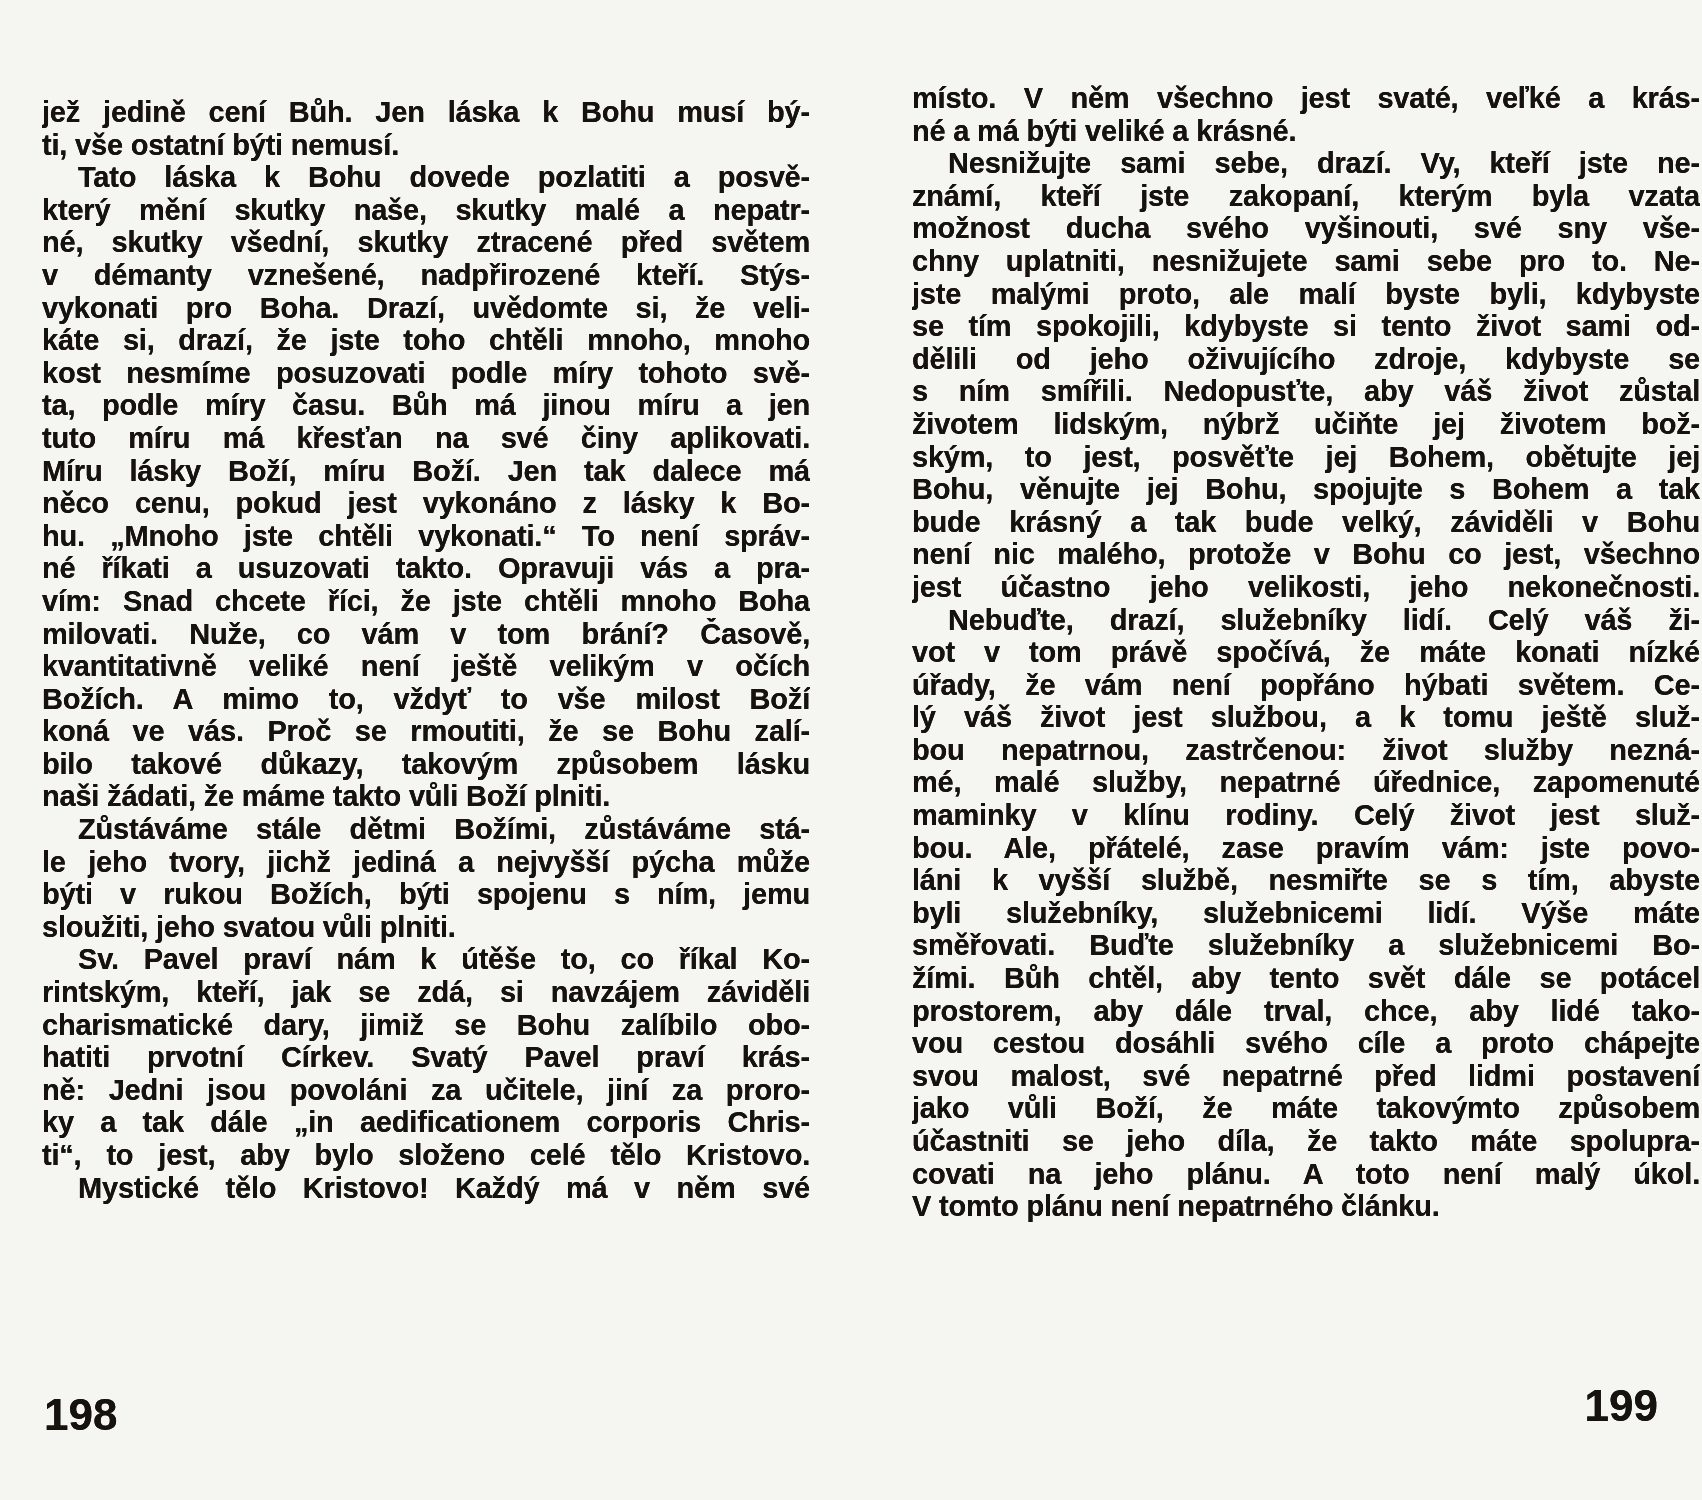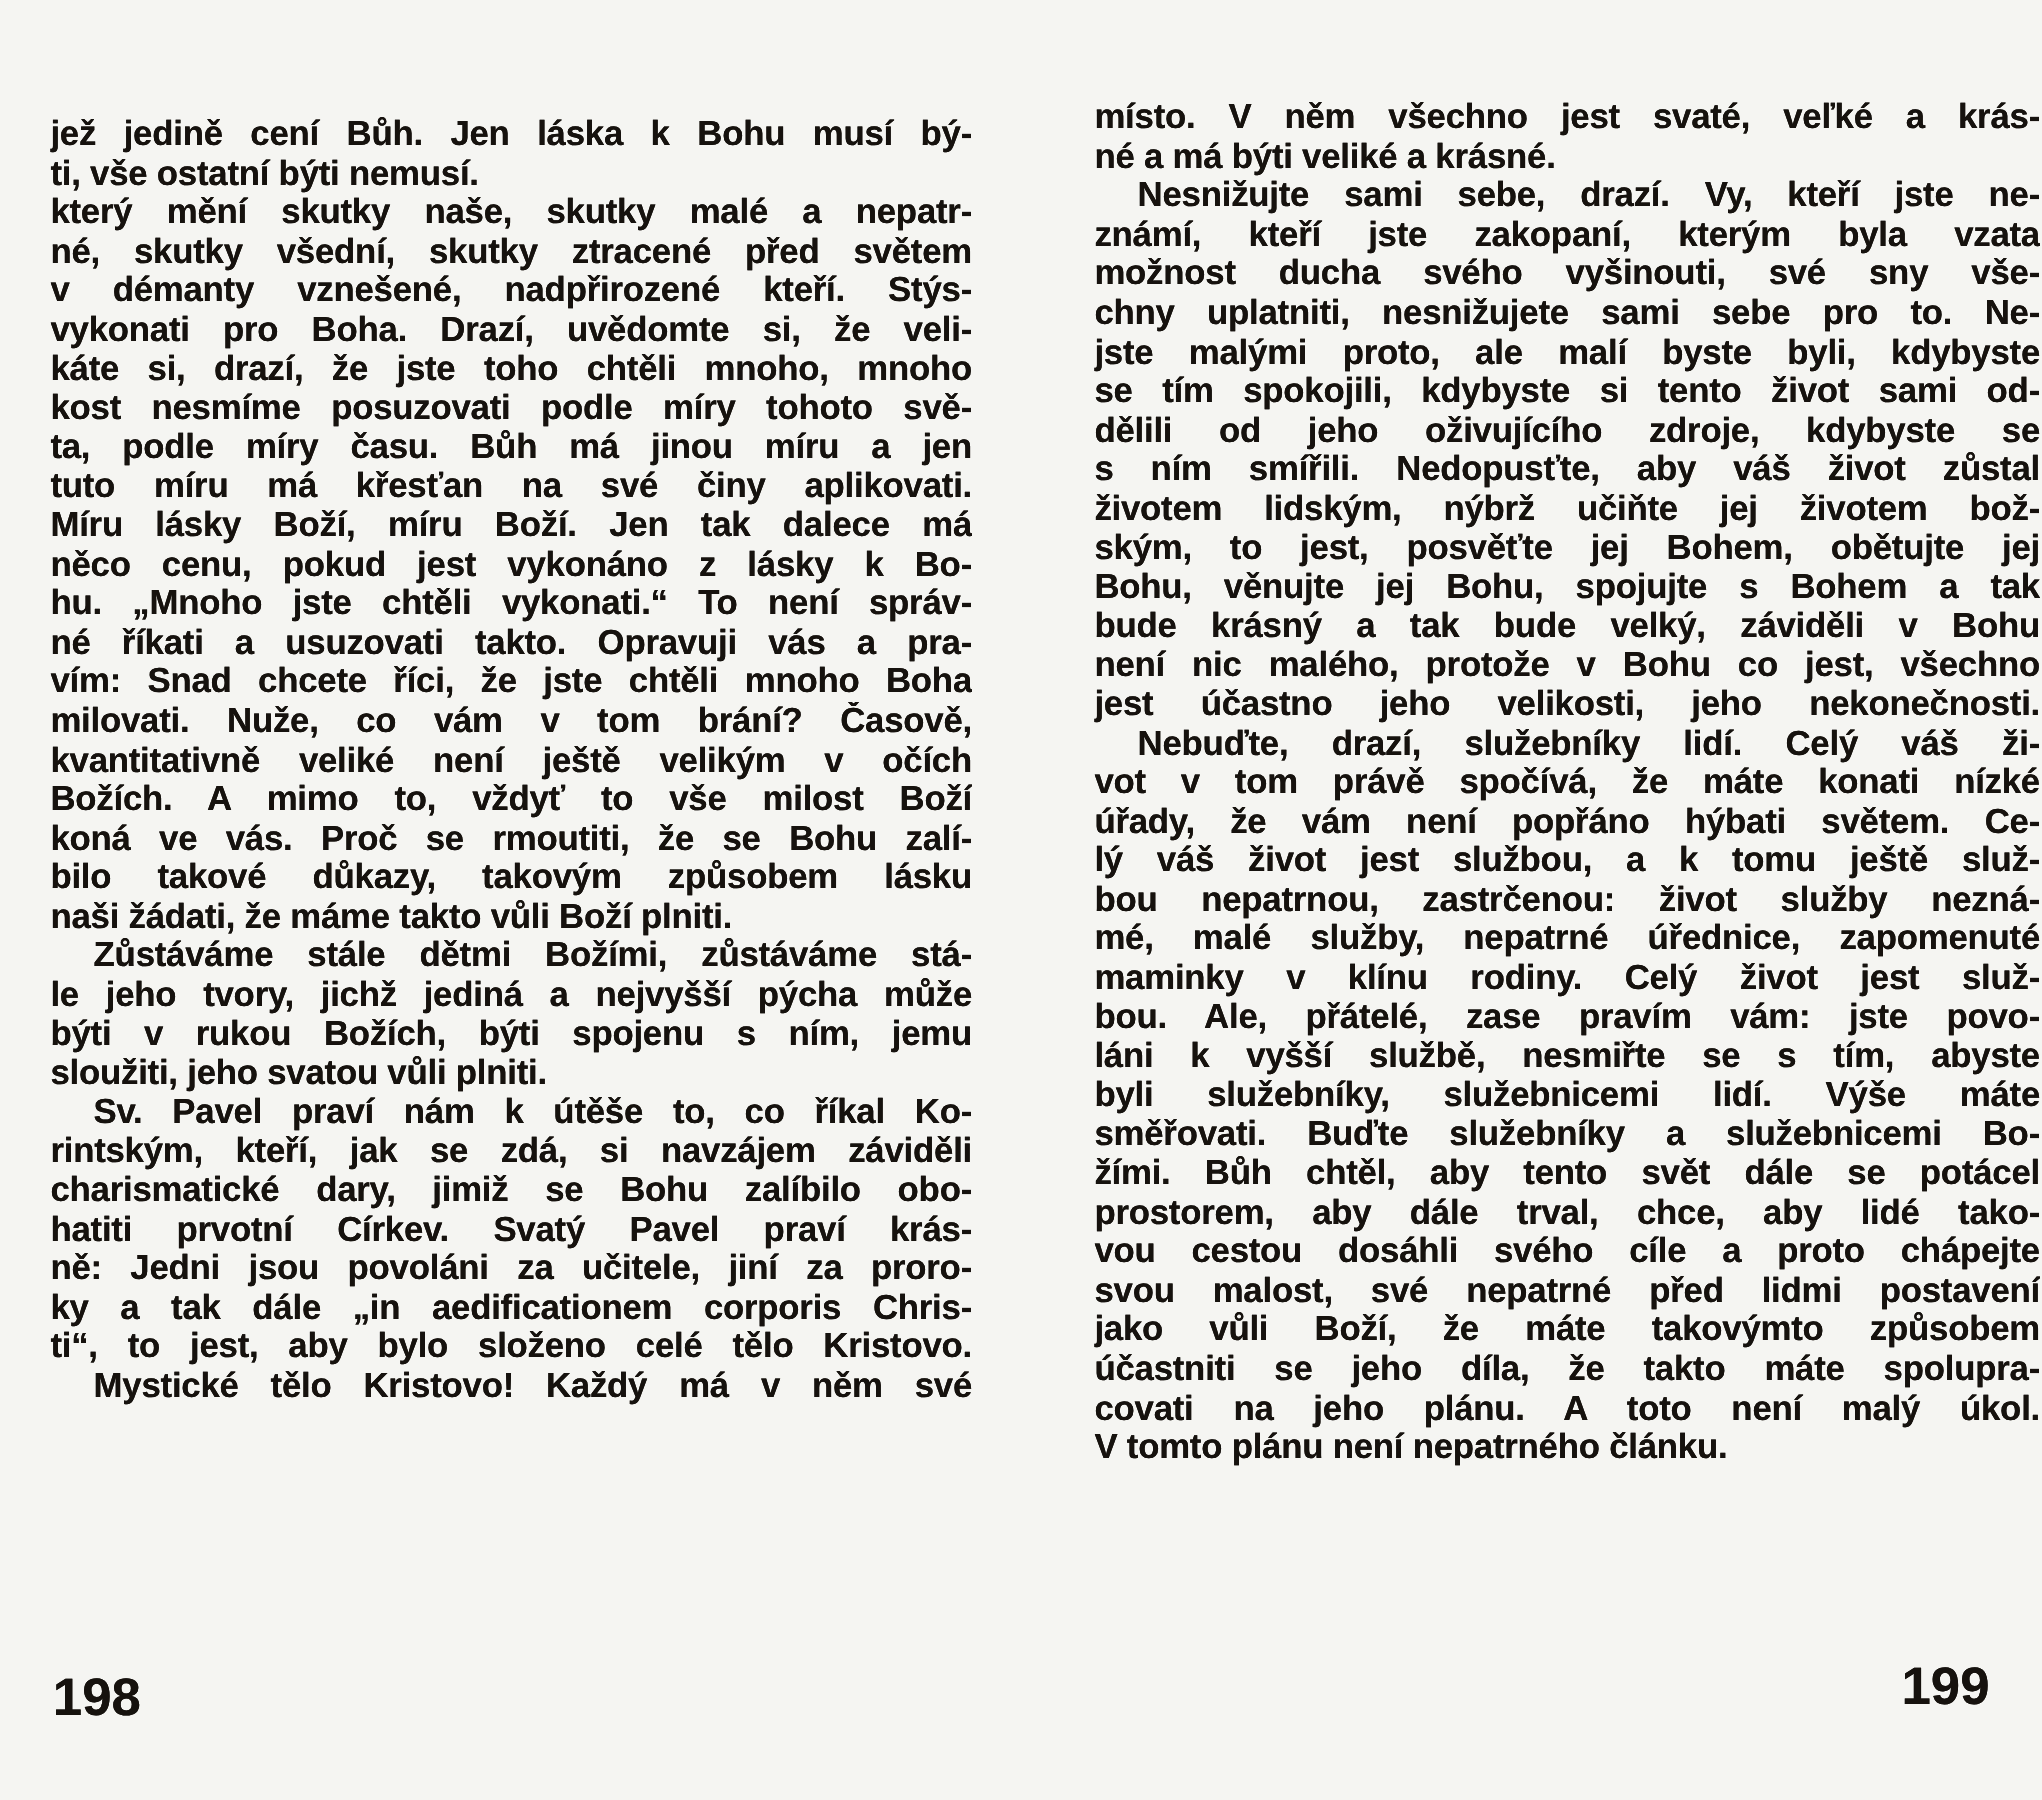"Tato láska k Bohu dovede" div.line { html: none -> <div>Tato láska k Bohu dovede pozlatiti a posvě-</div> }
